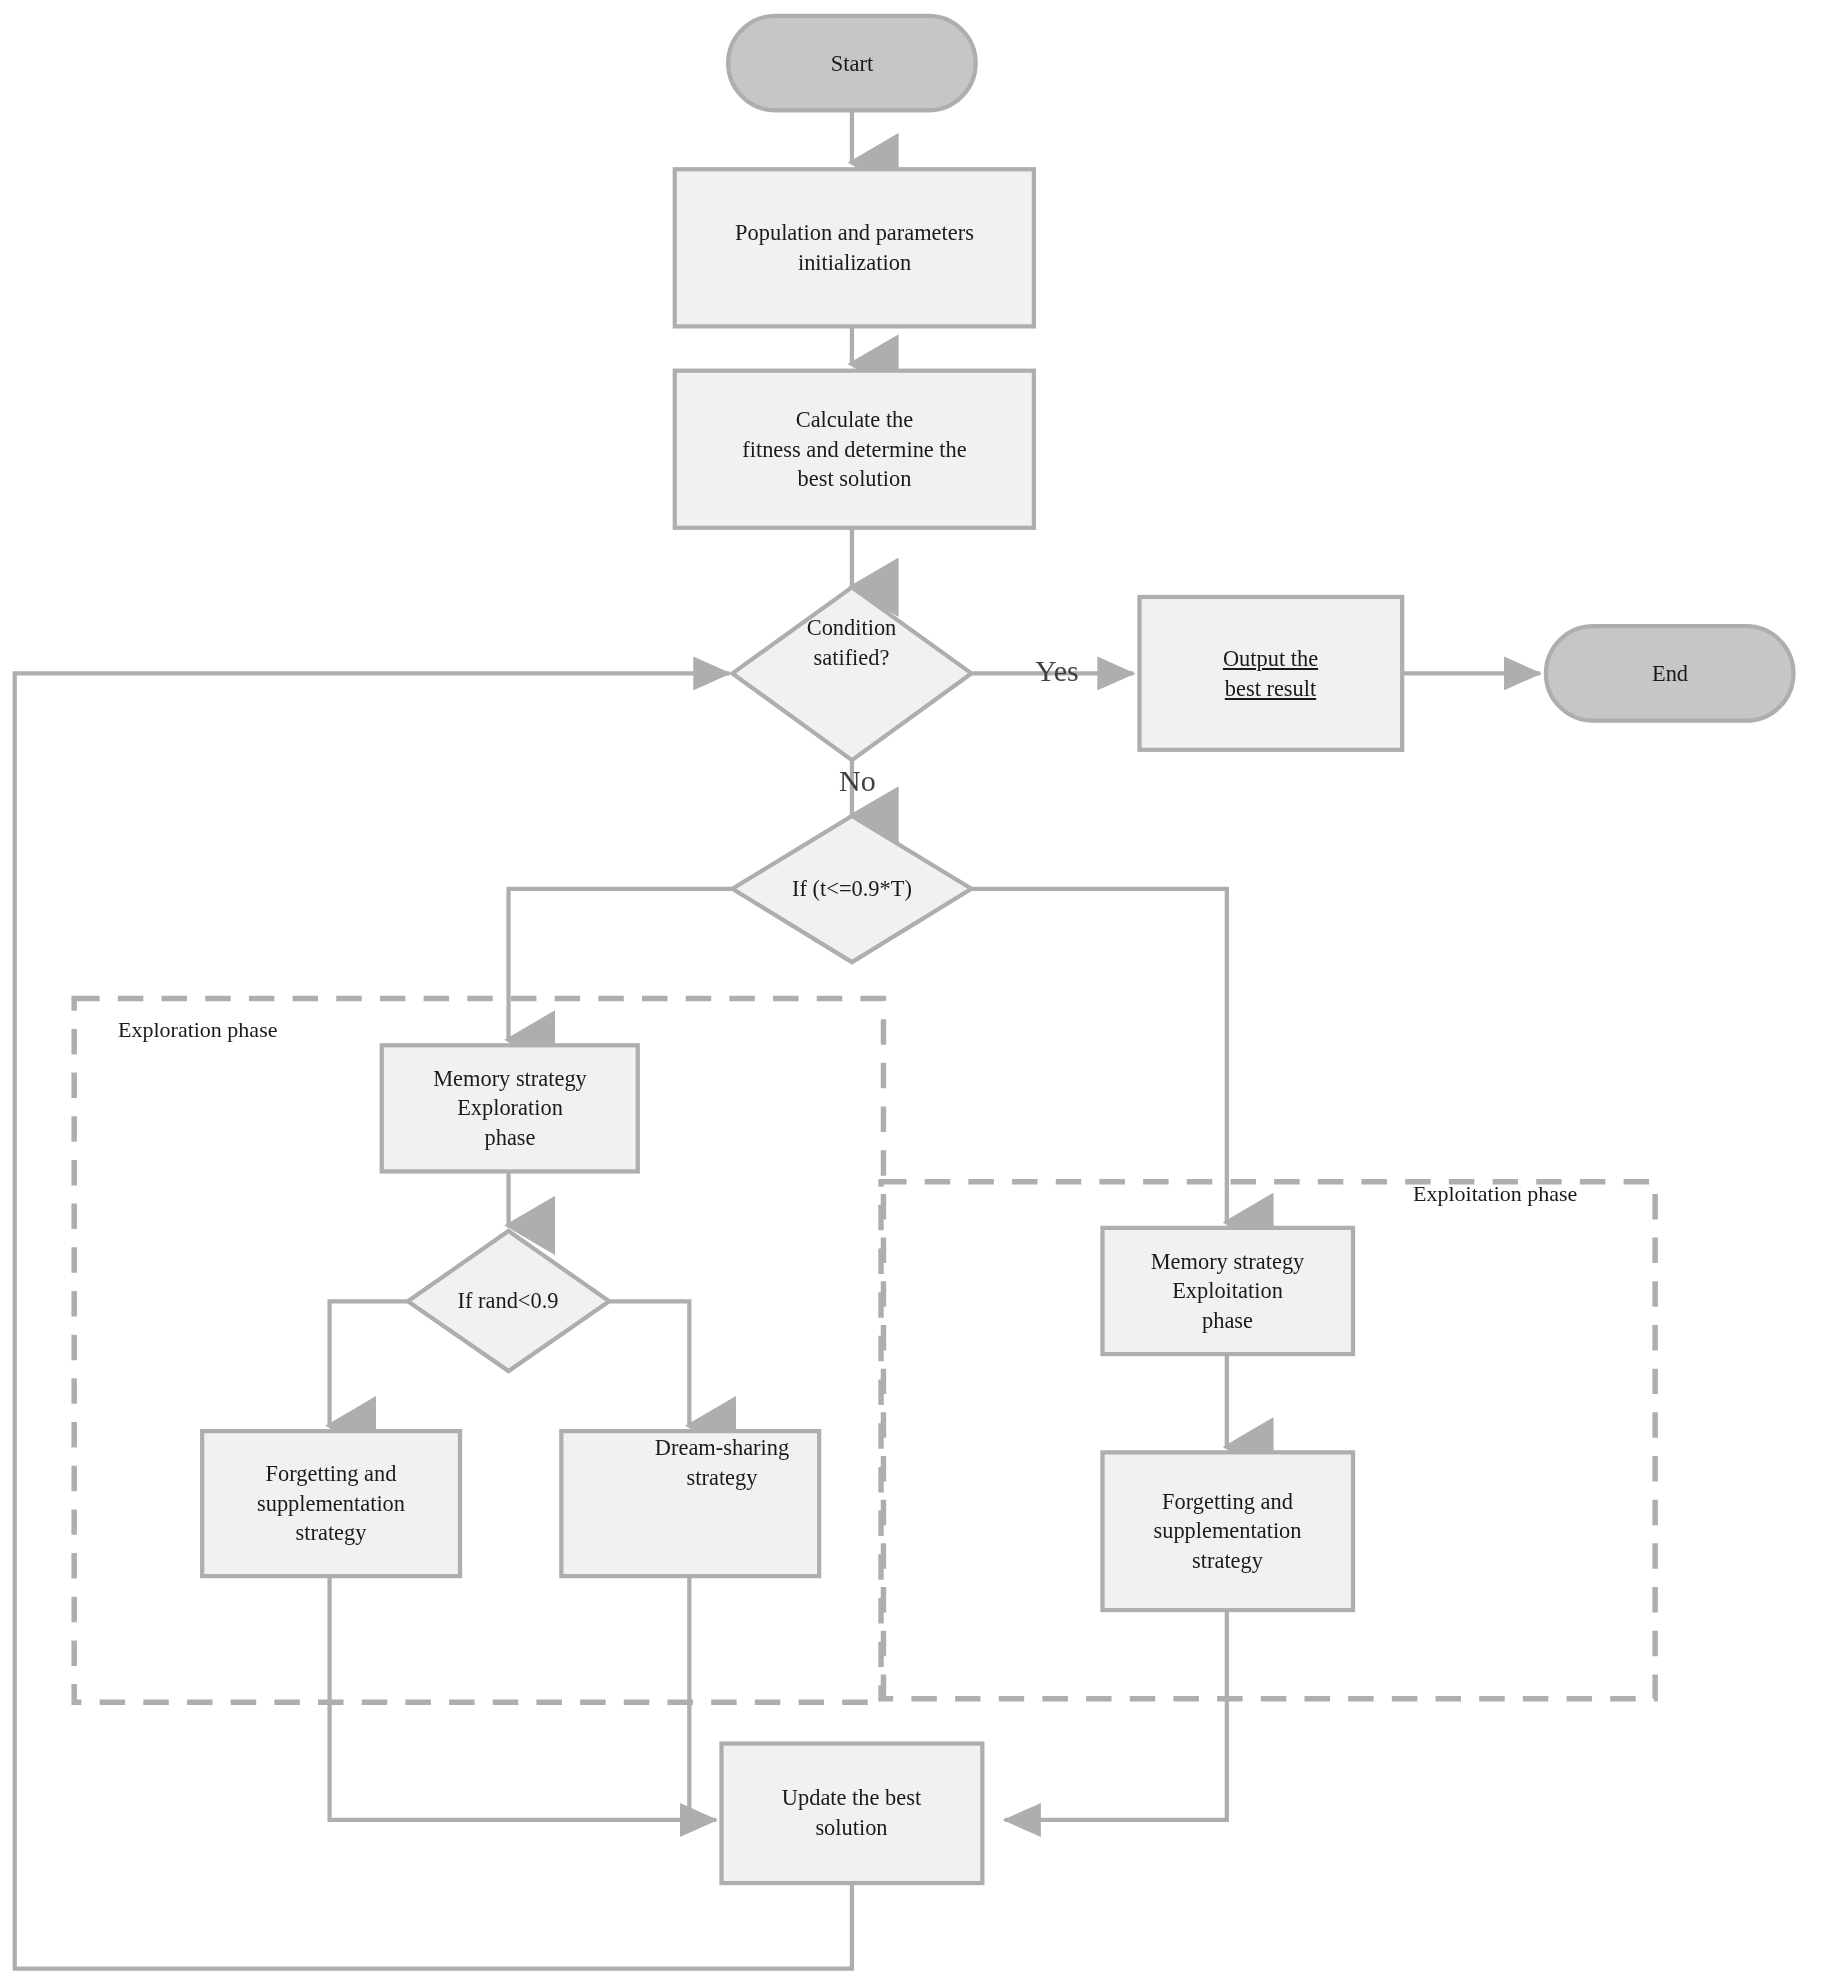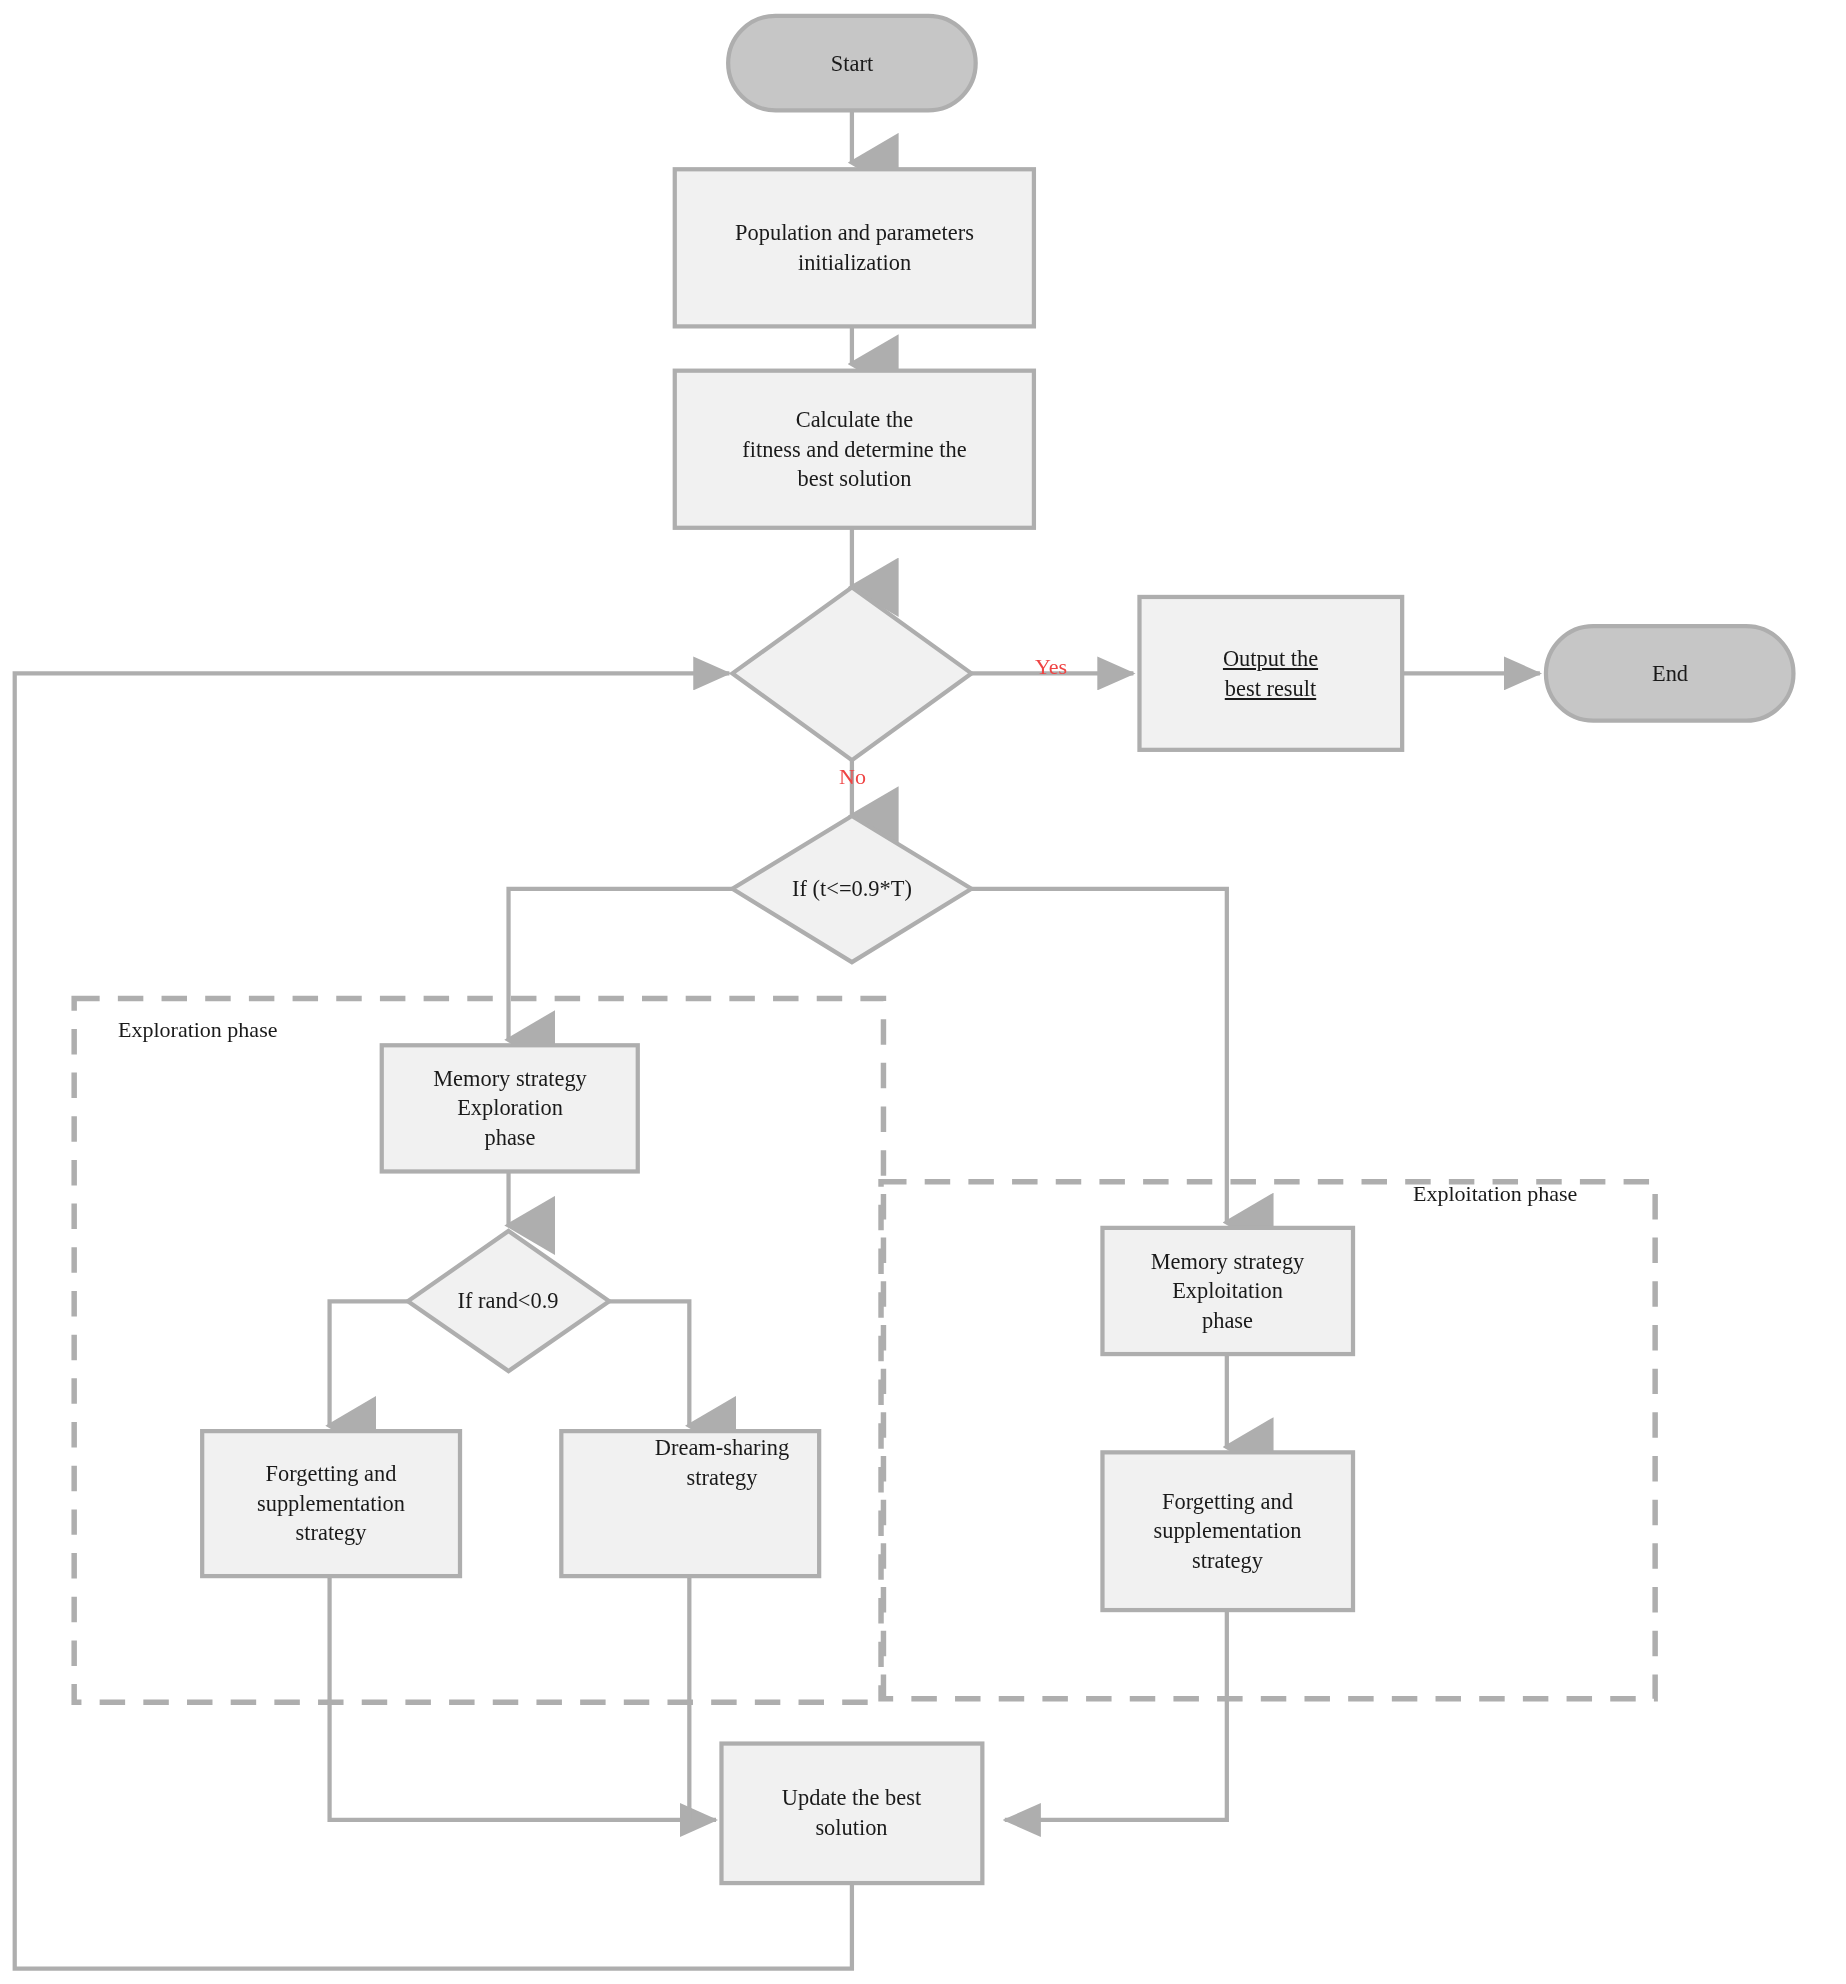"Condition" div.node-label { html: none -> <div>Condition satified?</div> }
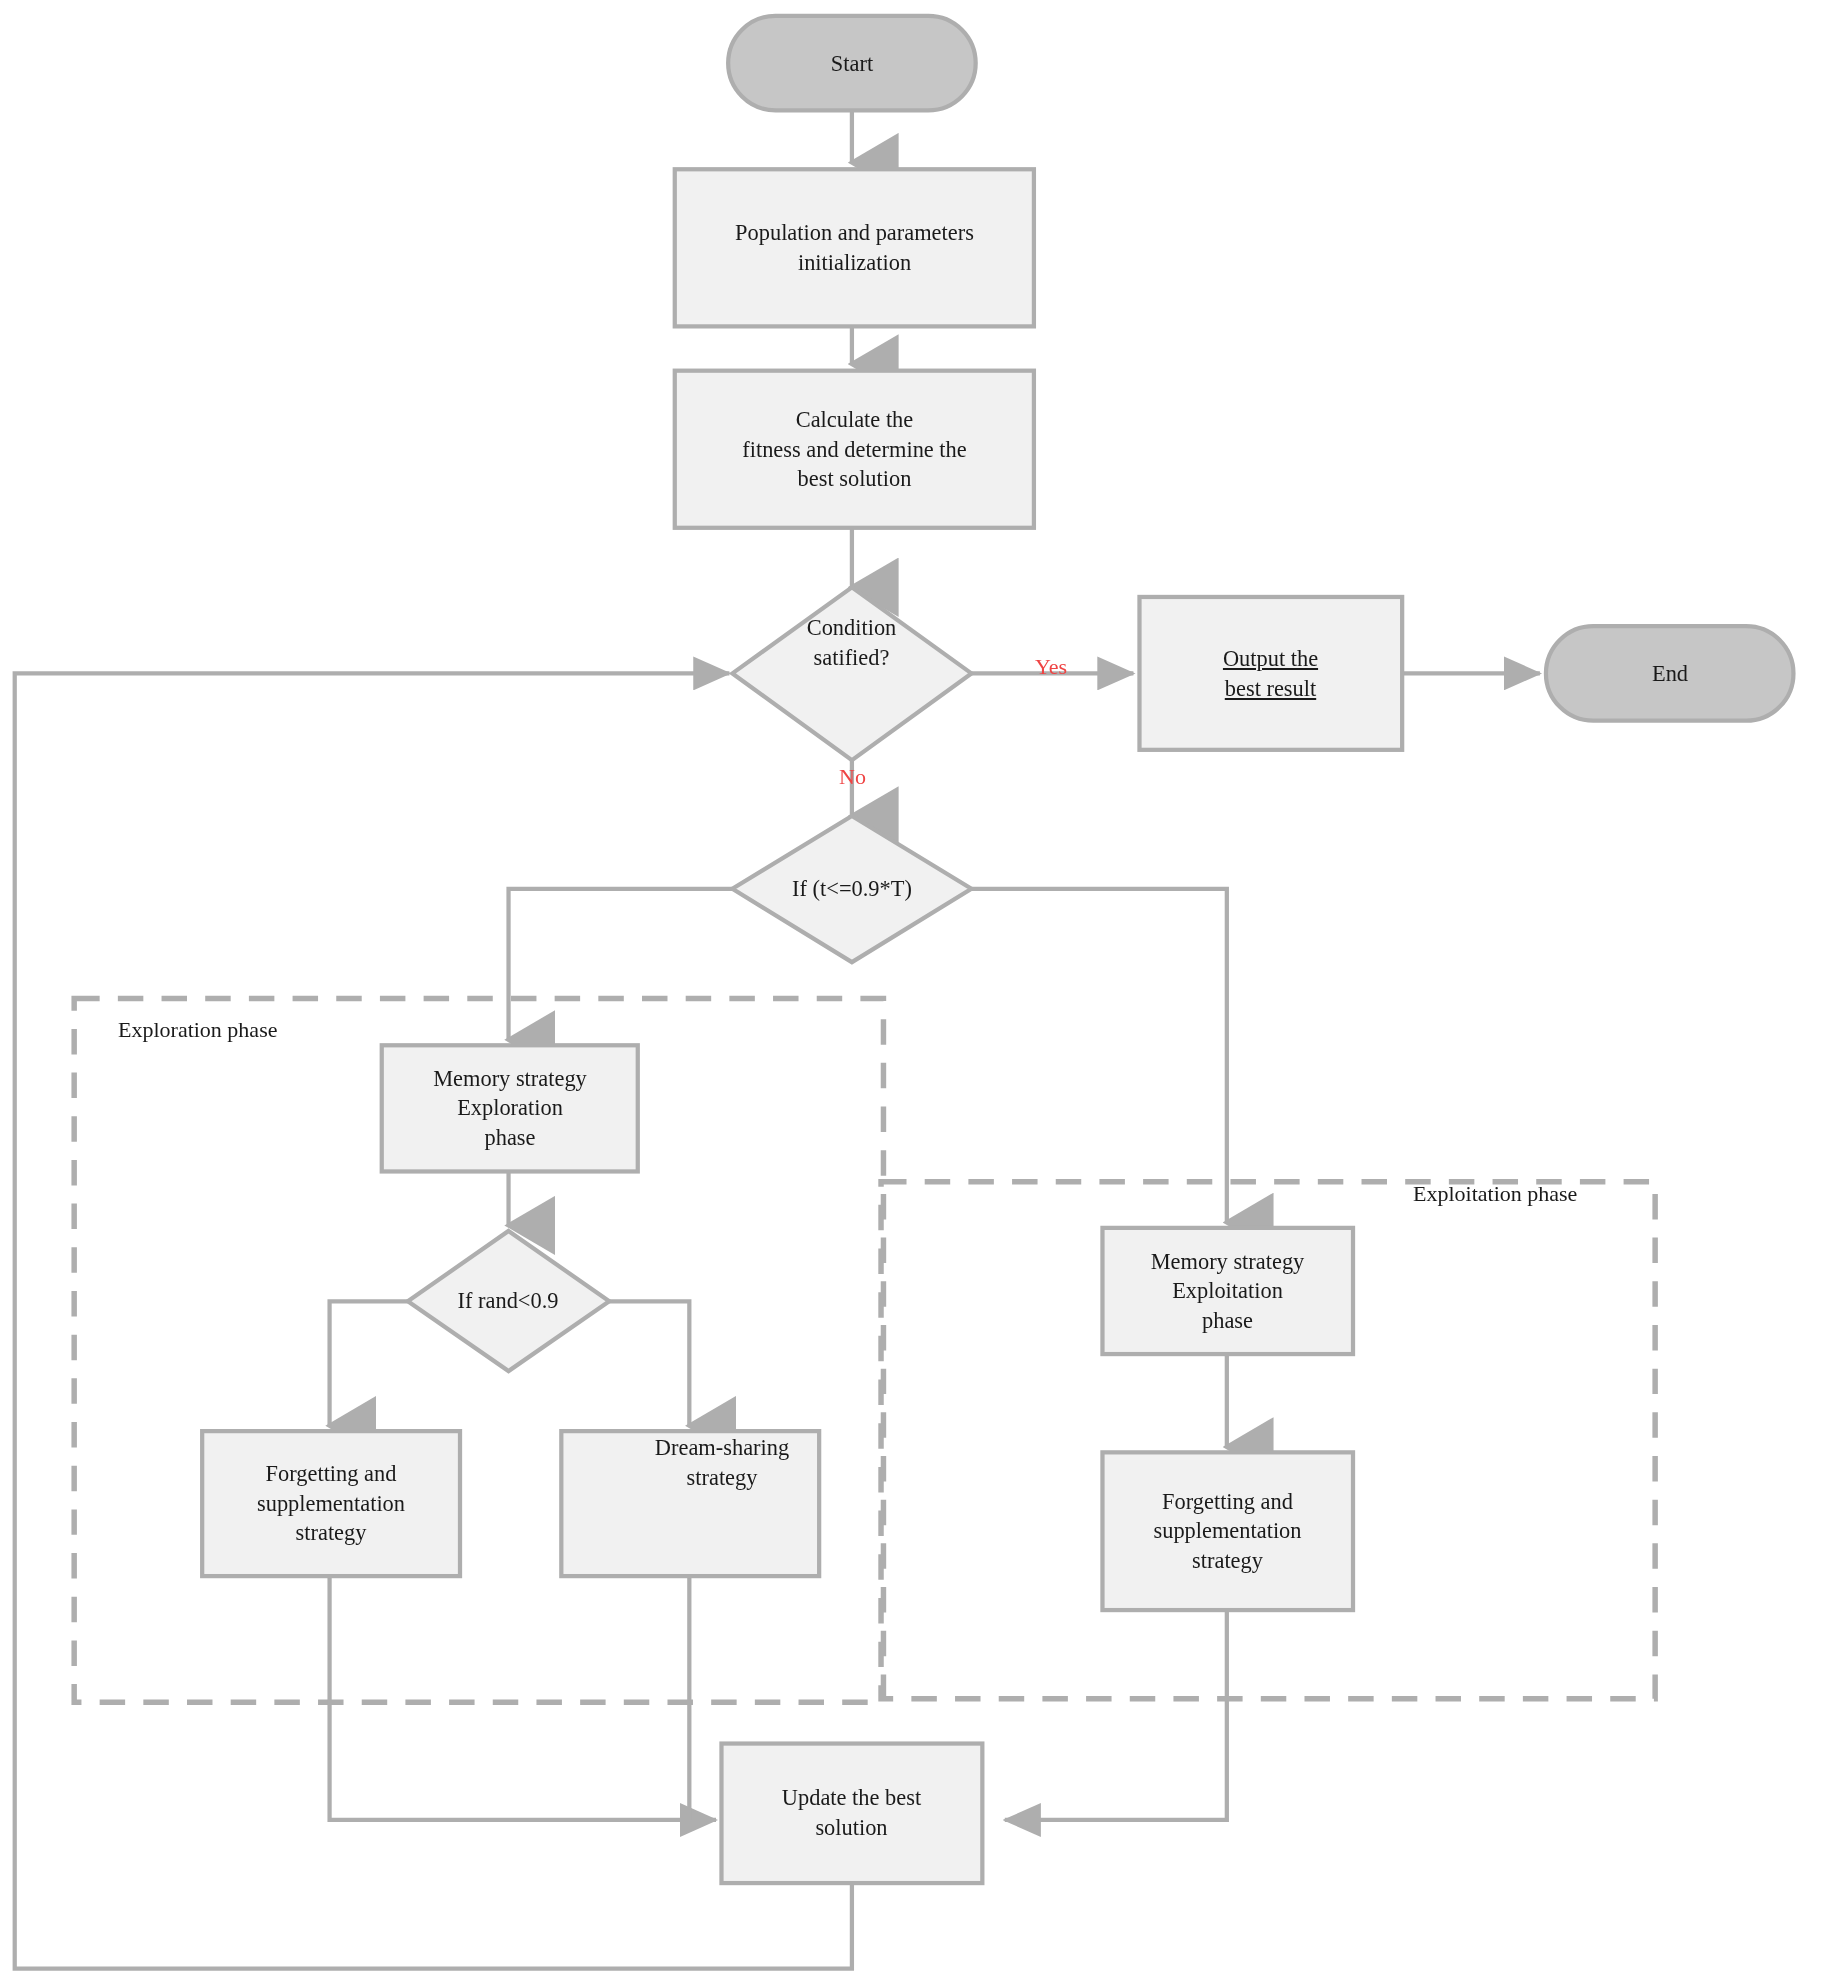"Yes" .edge-label { color: #ef4444 -> #404040; font-size: 22px -> 30px }
